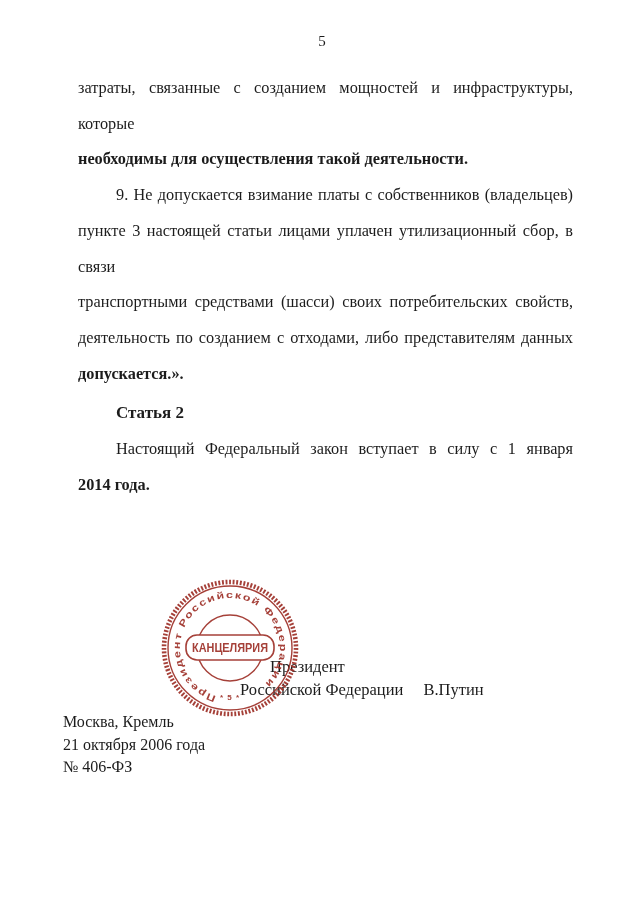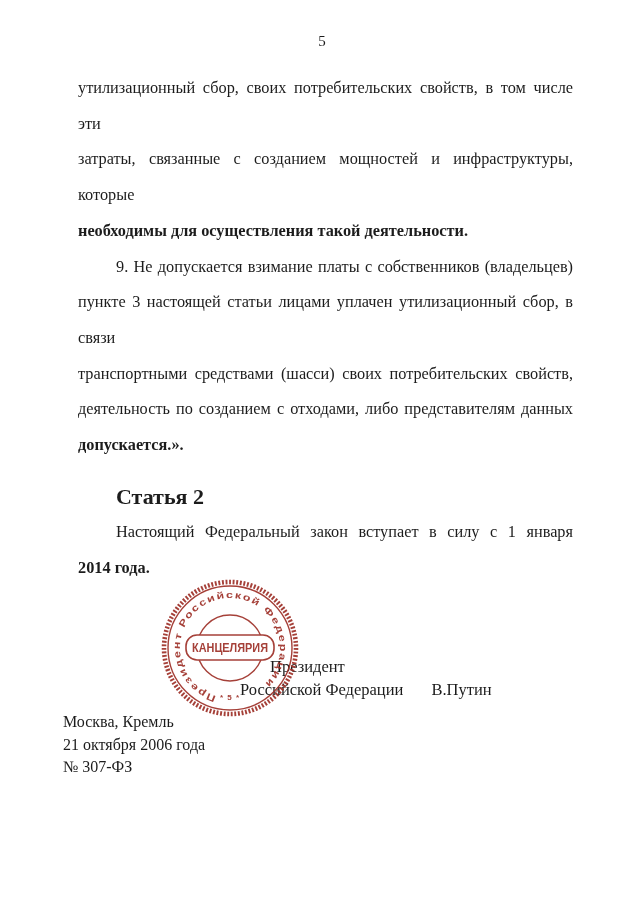"утилизационный сбор, своих" div.line { html: <div>утилизационный сбор, своих потребительских свойств, в том числе эти</div> -> none }
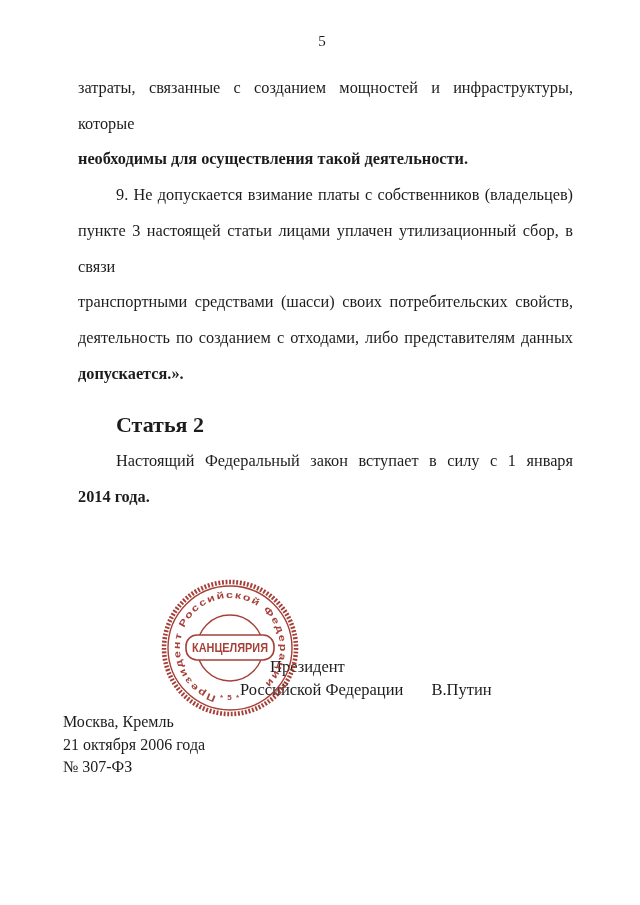"Статья 2" .article-heading { font-size: 22px -> 17px; margin-top: 16px -> 4px }
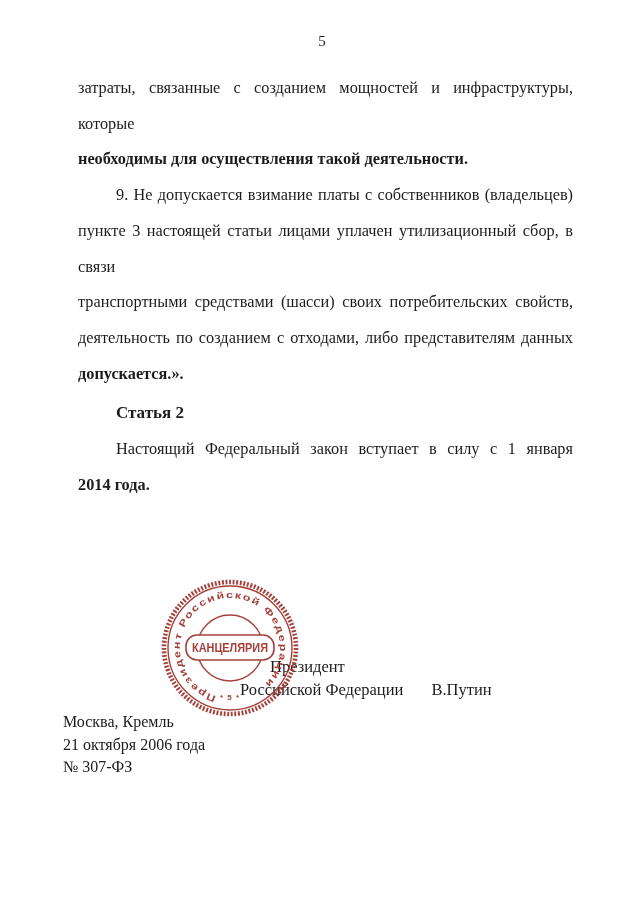"В.Путин" .signature .sig-name { margin-left: 28px -> 20px }
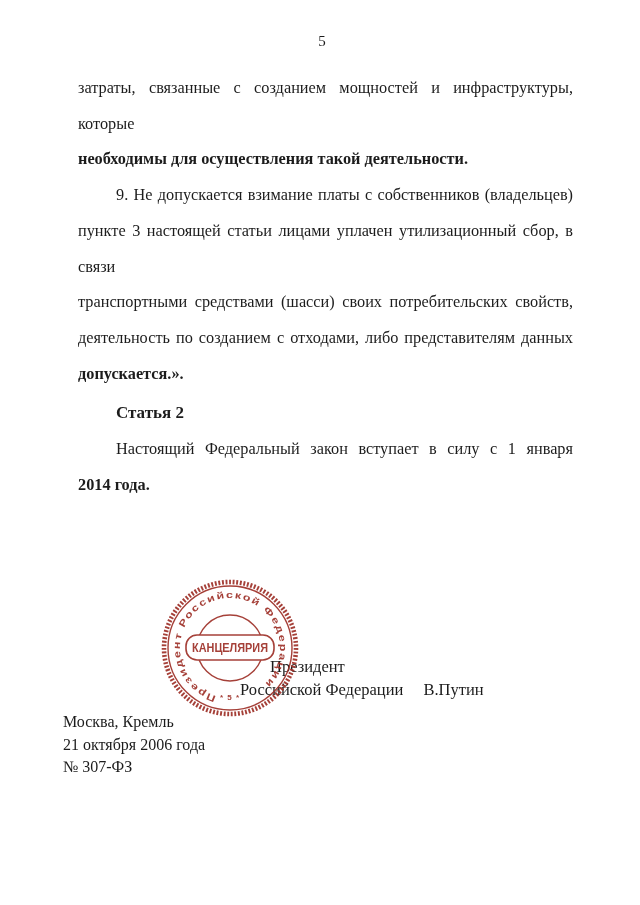"№ 307-ФЗ" div { text: 307-ФЗ -> 406-ФЗ }
